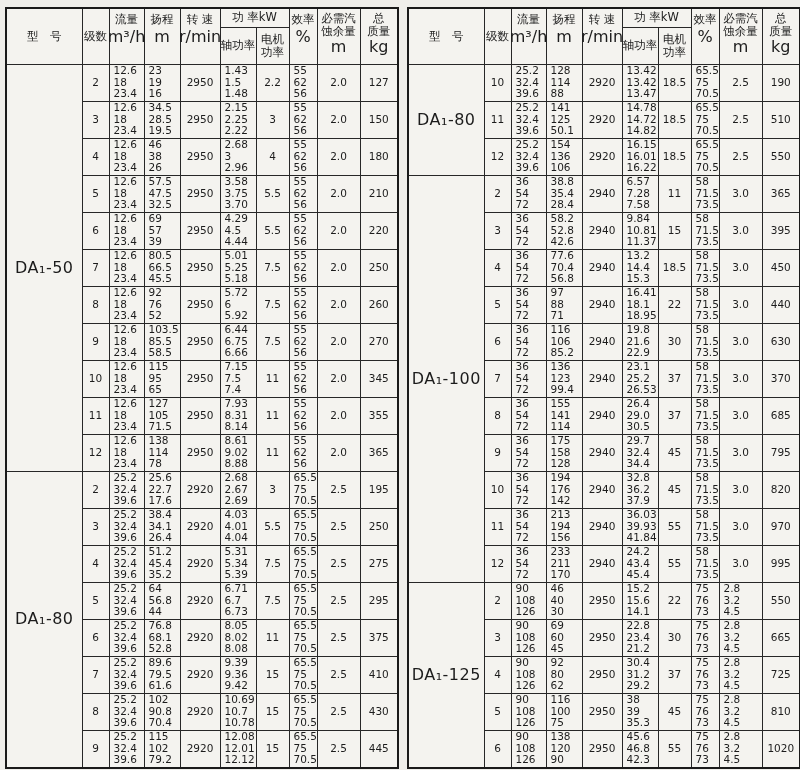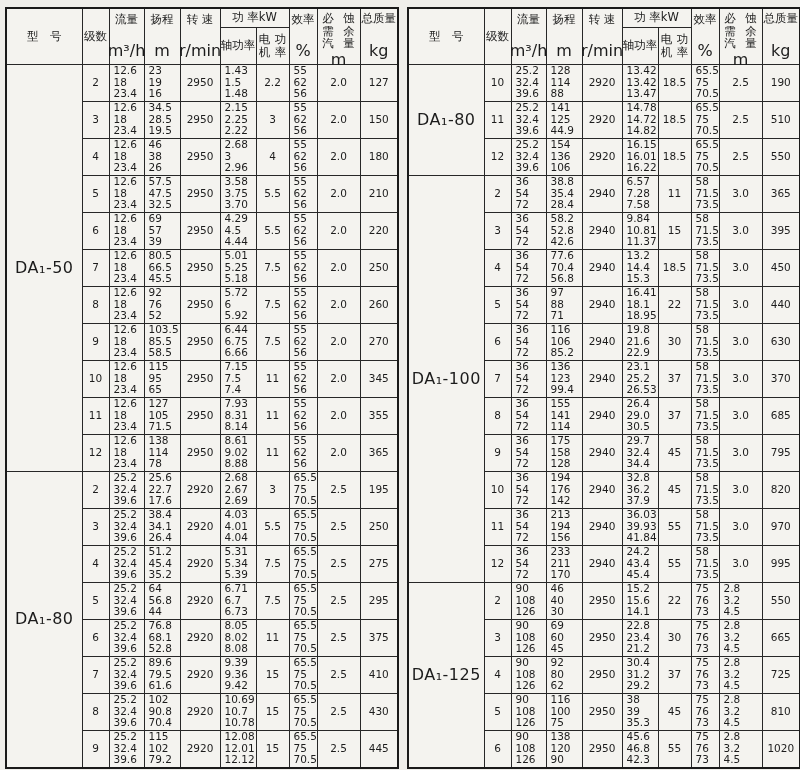"流量" .hcol { justify-content: space-between -> flex-start }
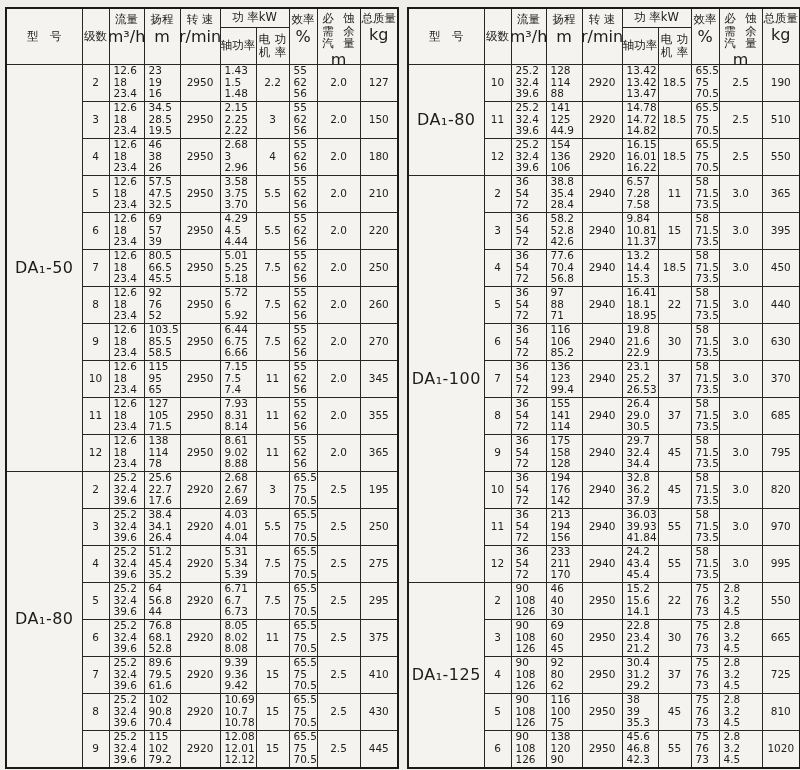"必需汽" .hstack { flex-direction: row -> column }
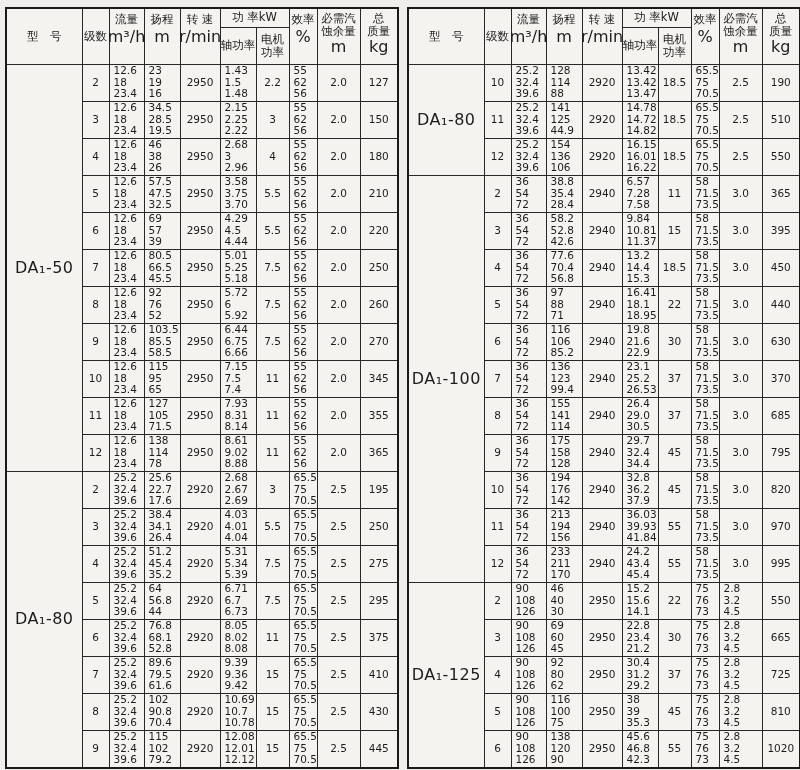"44.9" div { text: 44.9 -> 50.1 }
